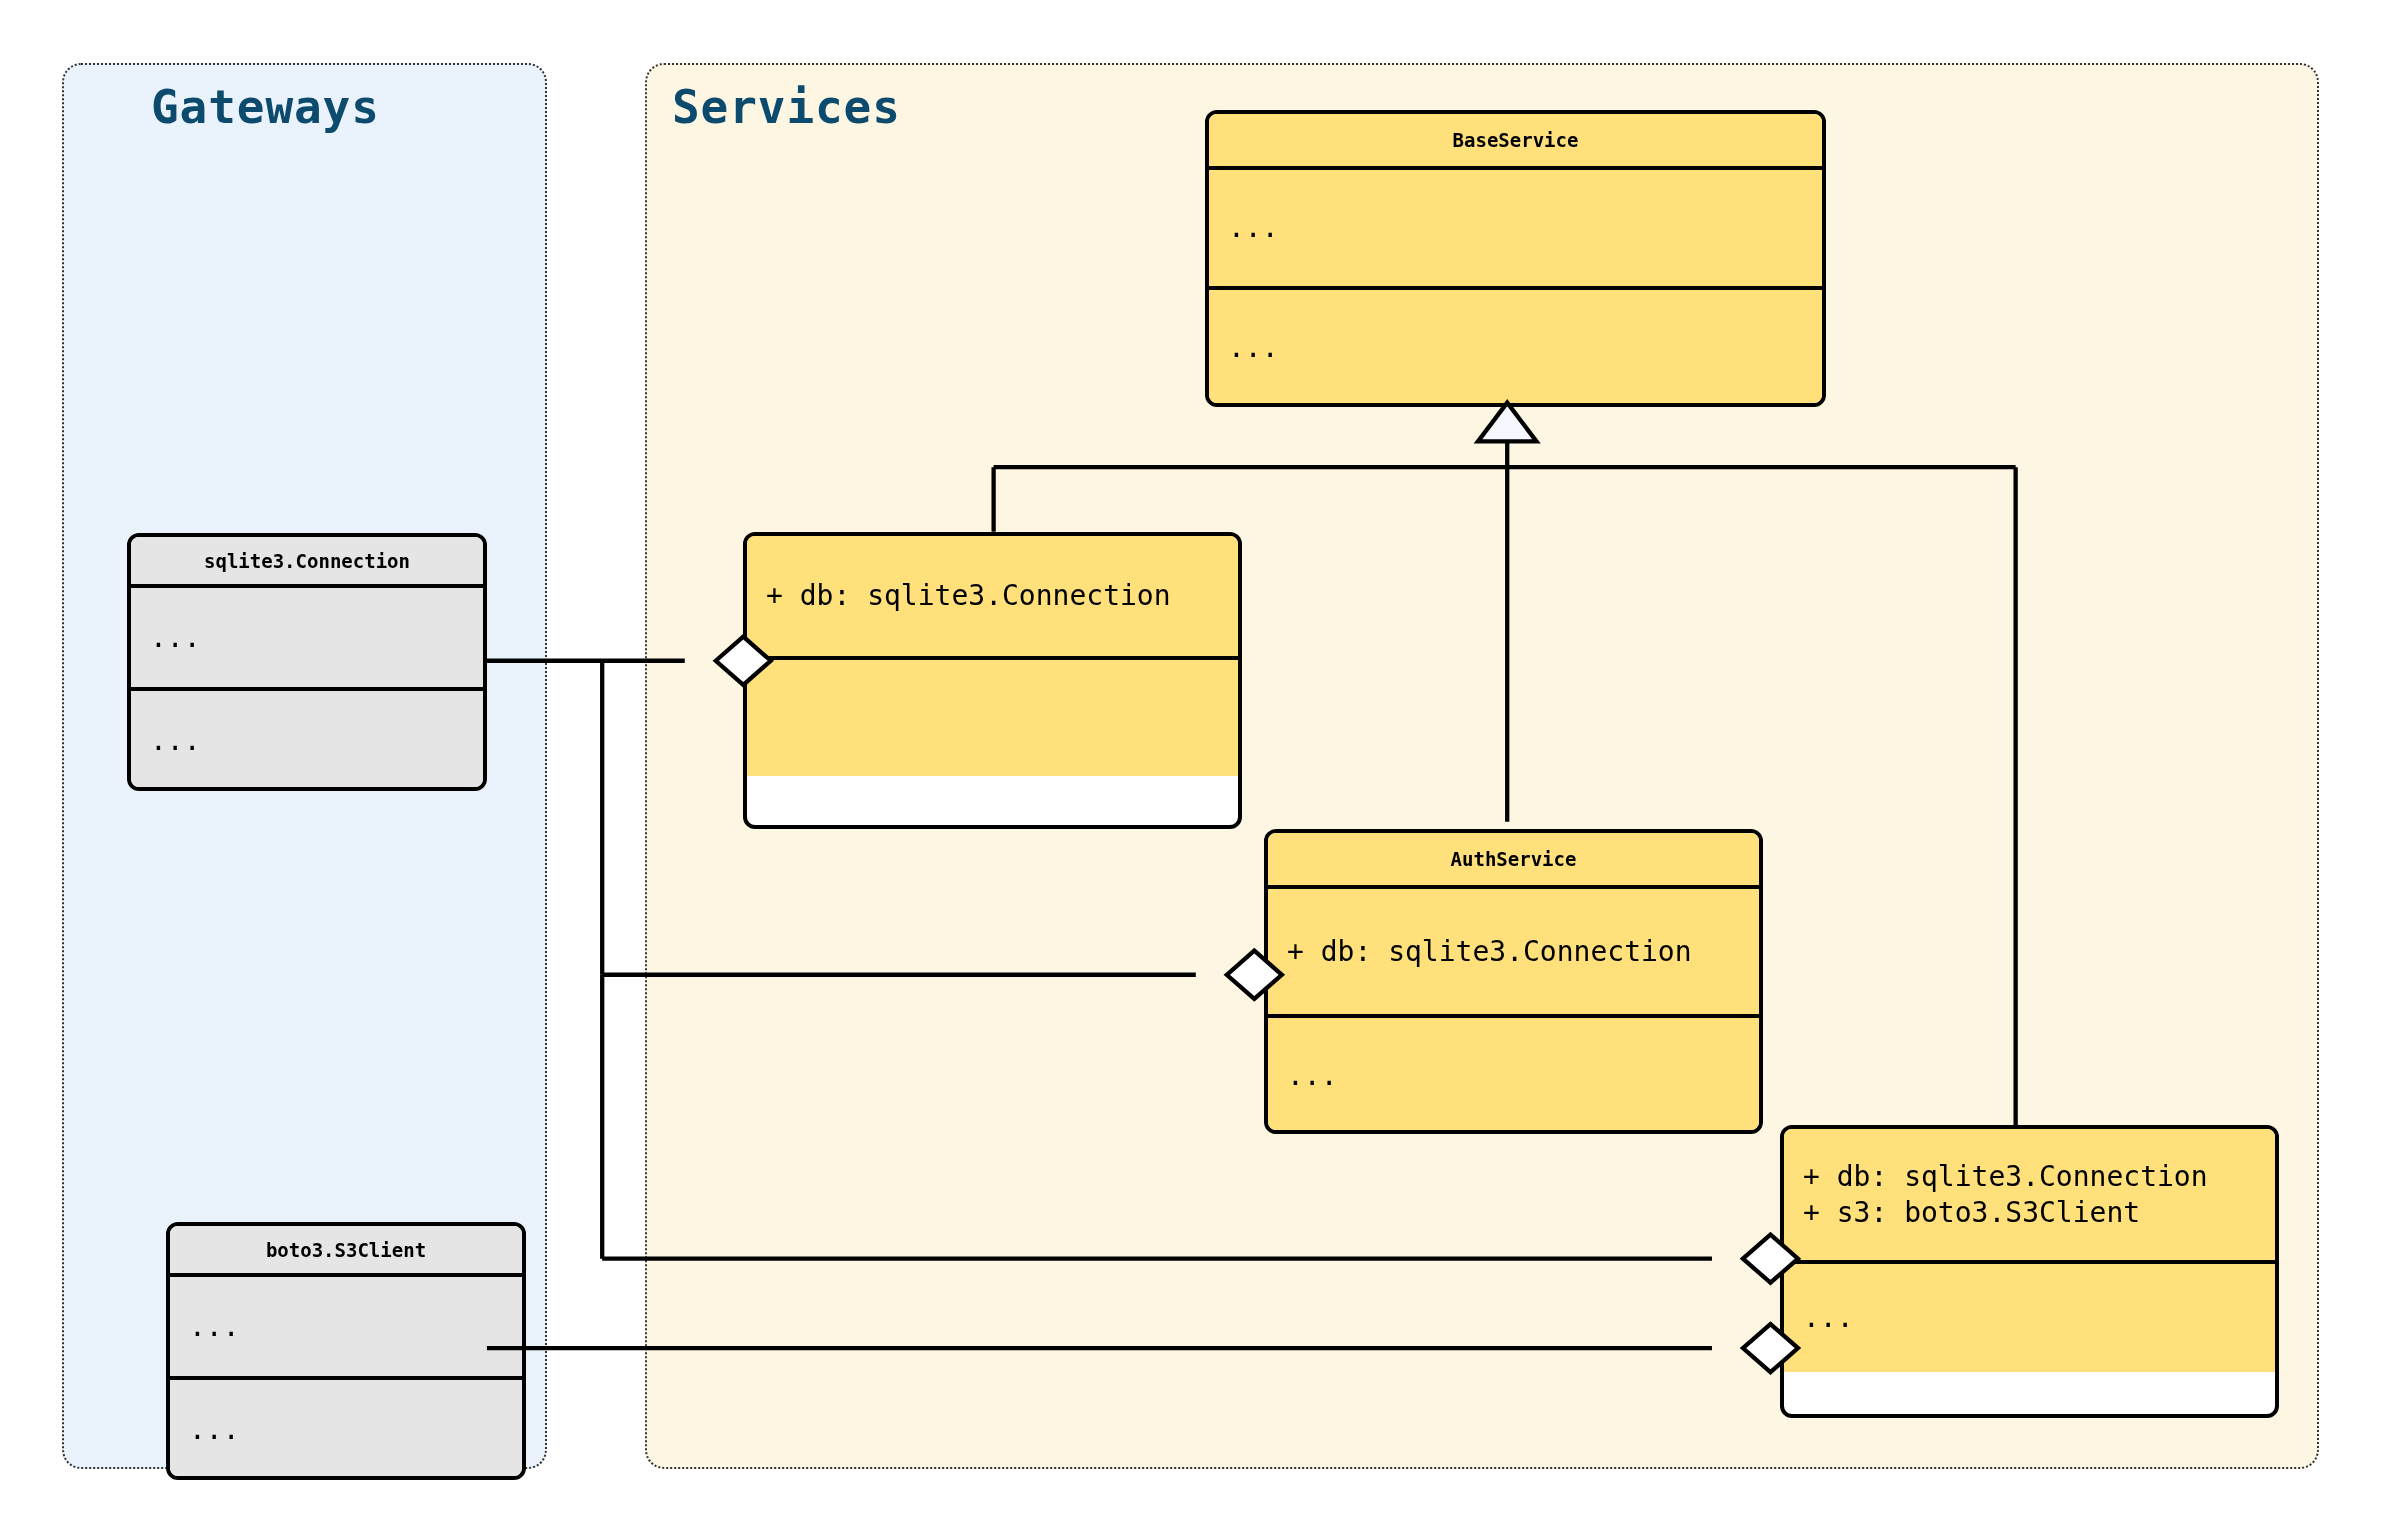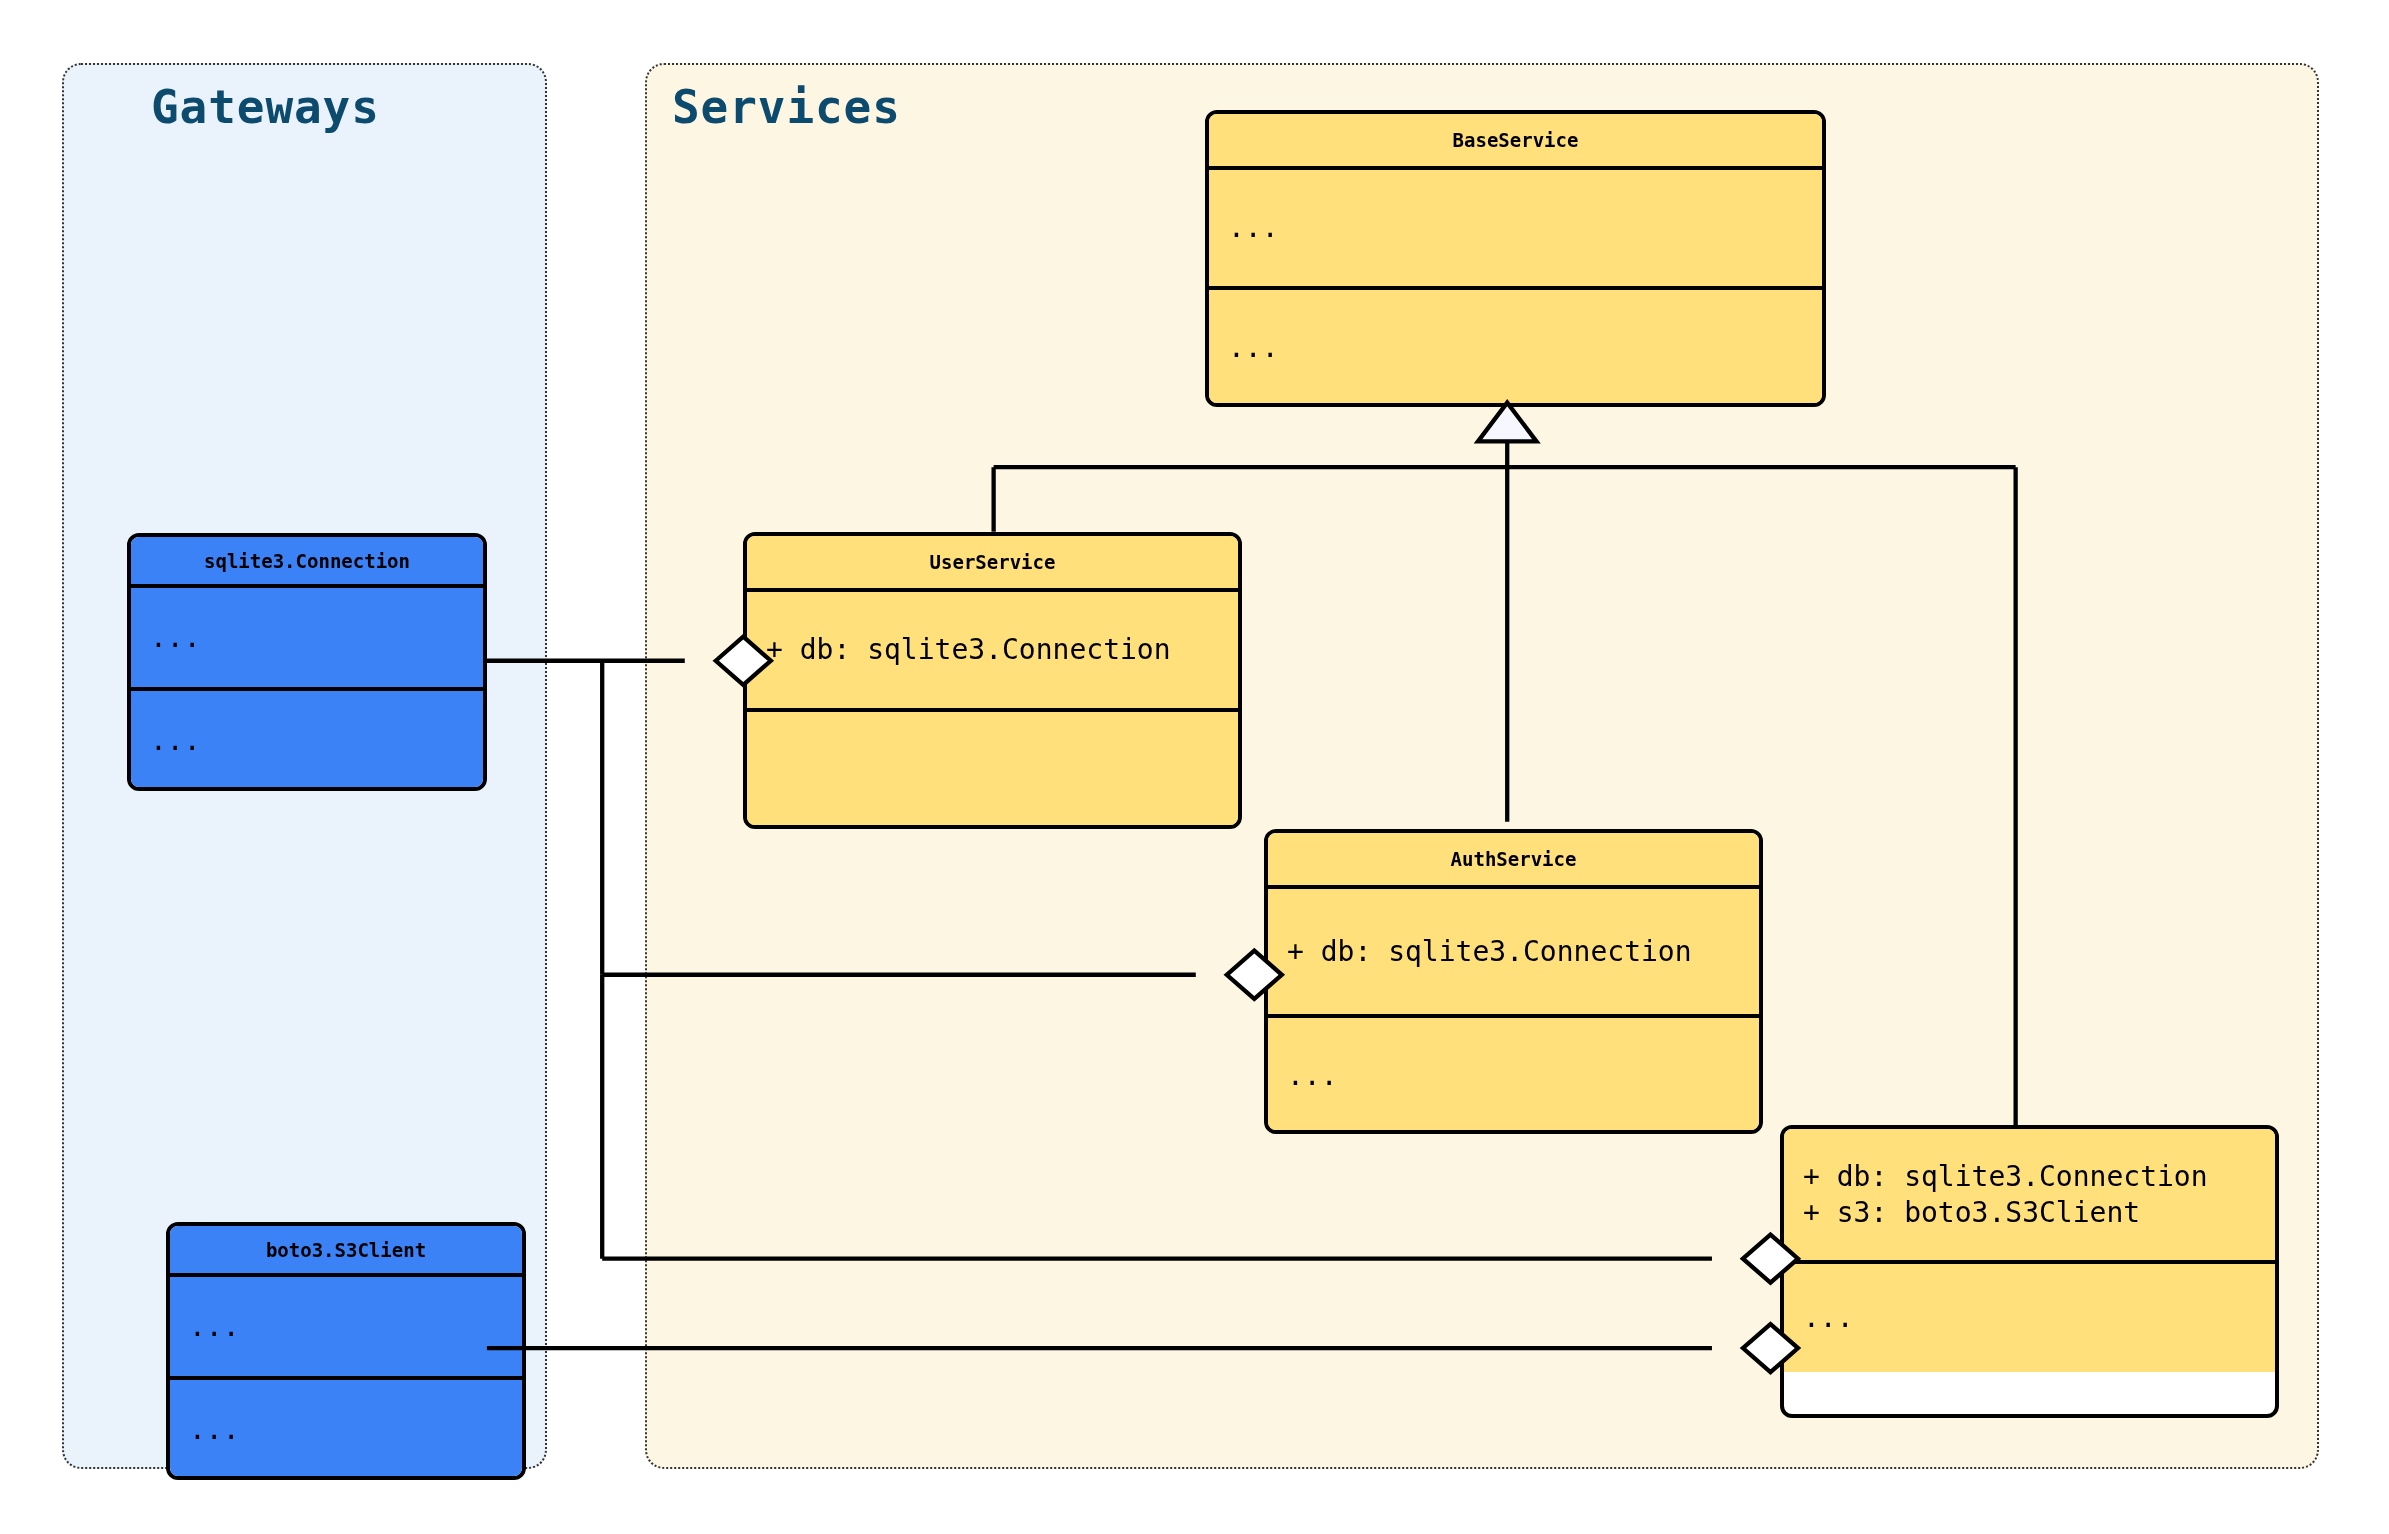"sqlite3.Connection" .gateway-box .compartment { background: #3b82f6 -> #e5e5e5 }
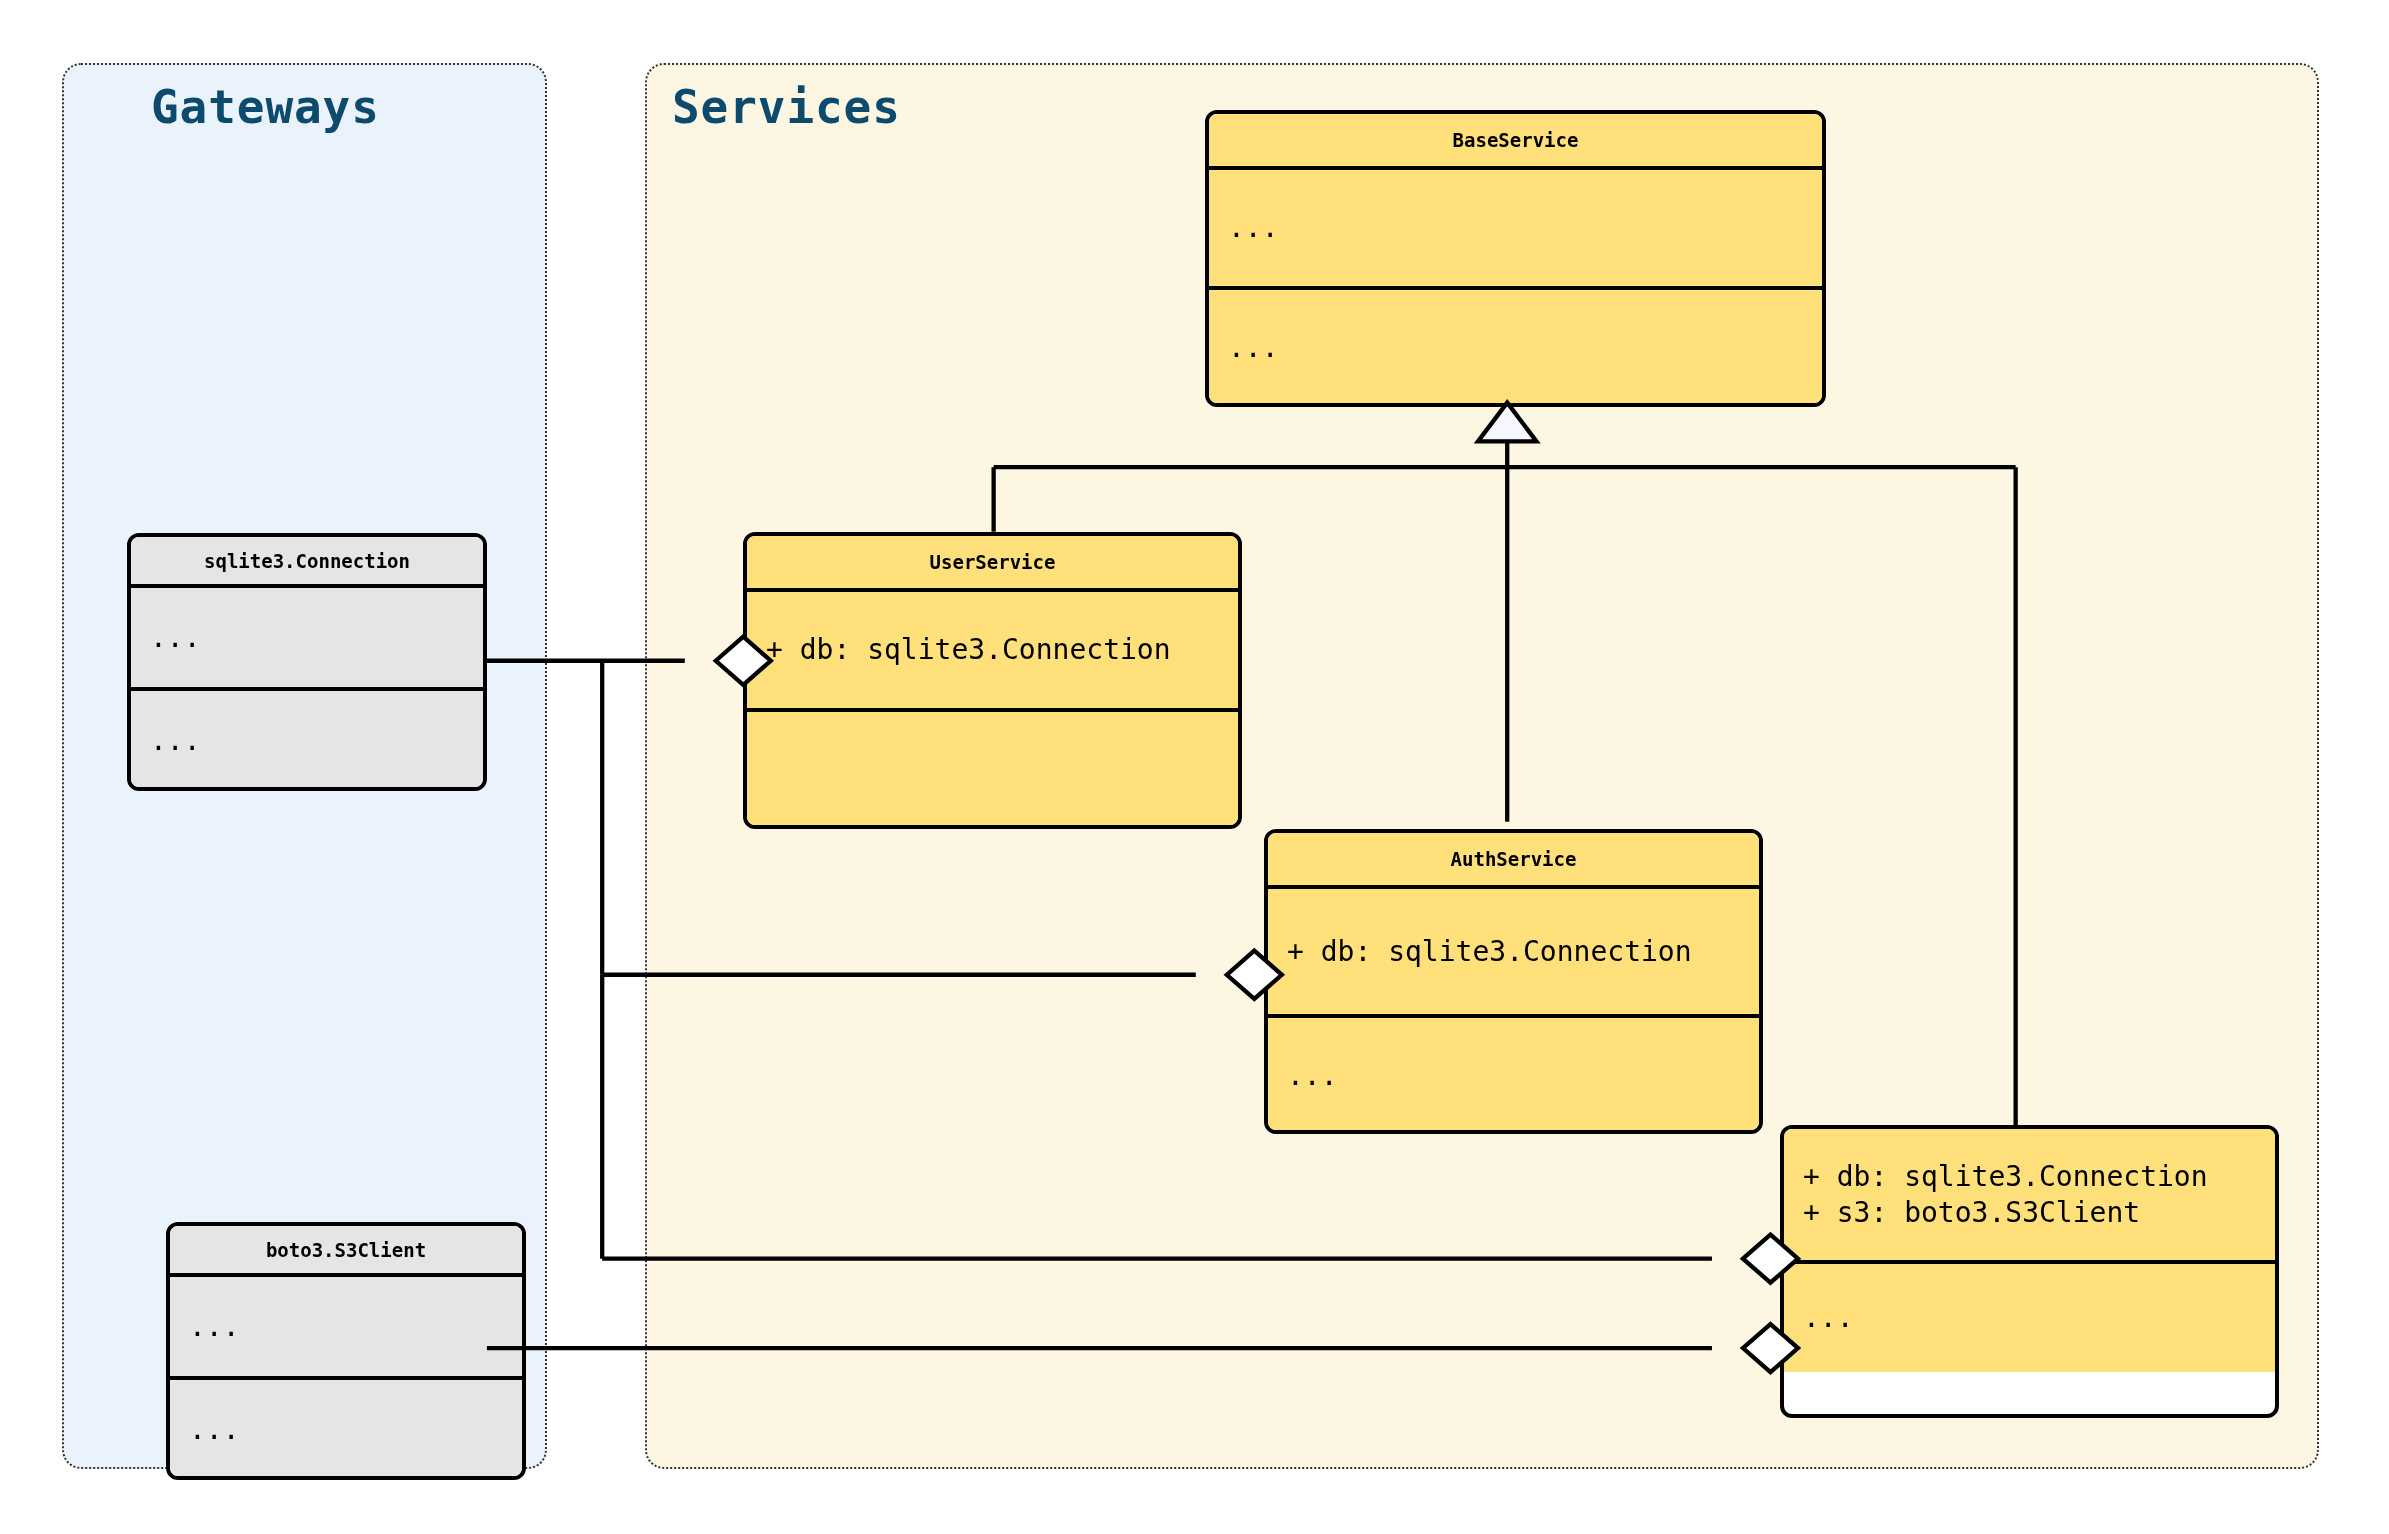"UserService" div.compartment { html: <div>UserService</div> -> none }
